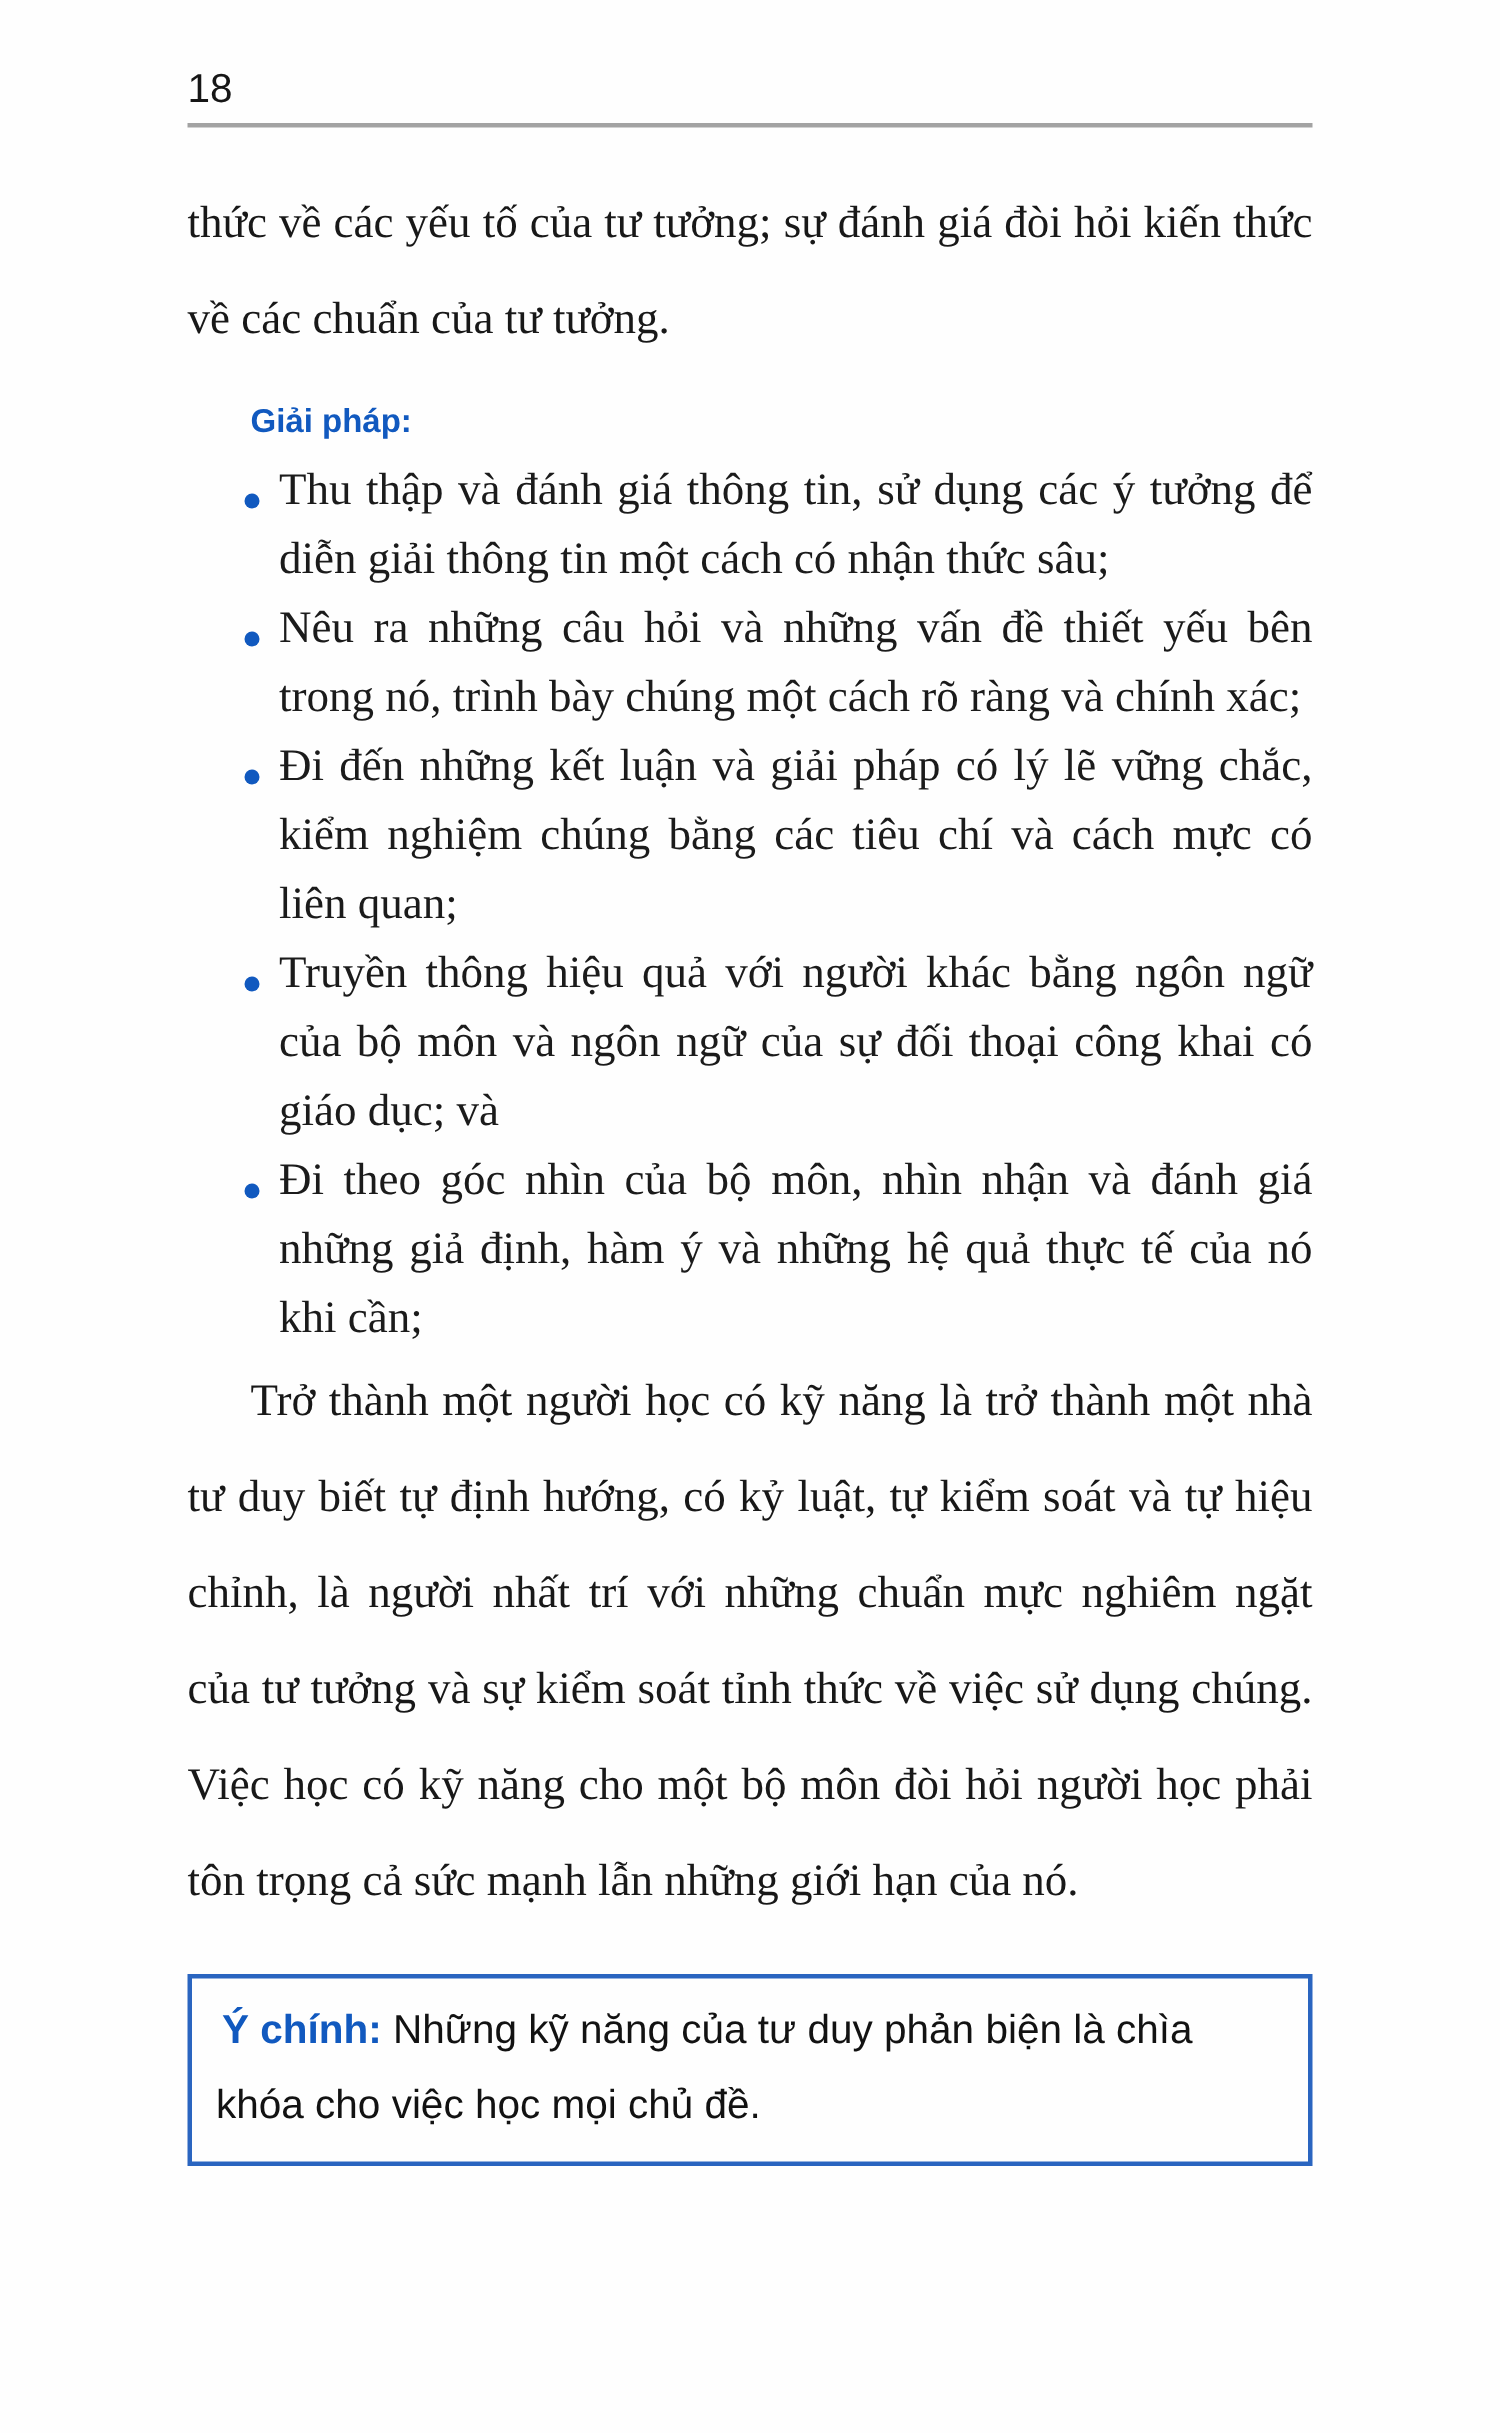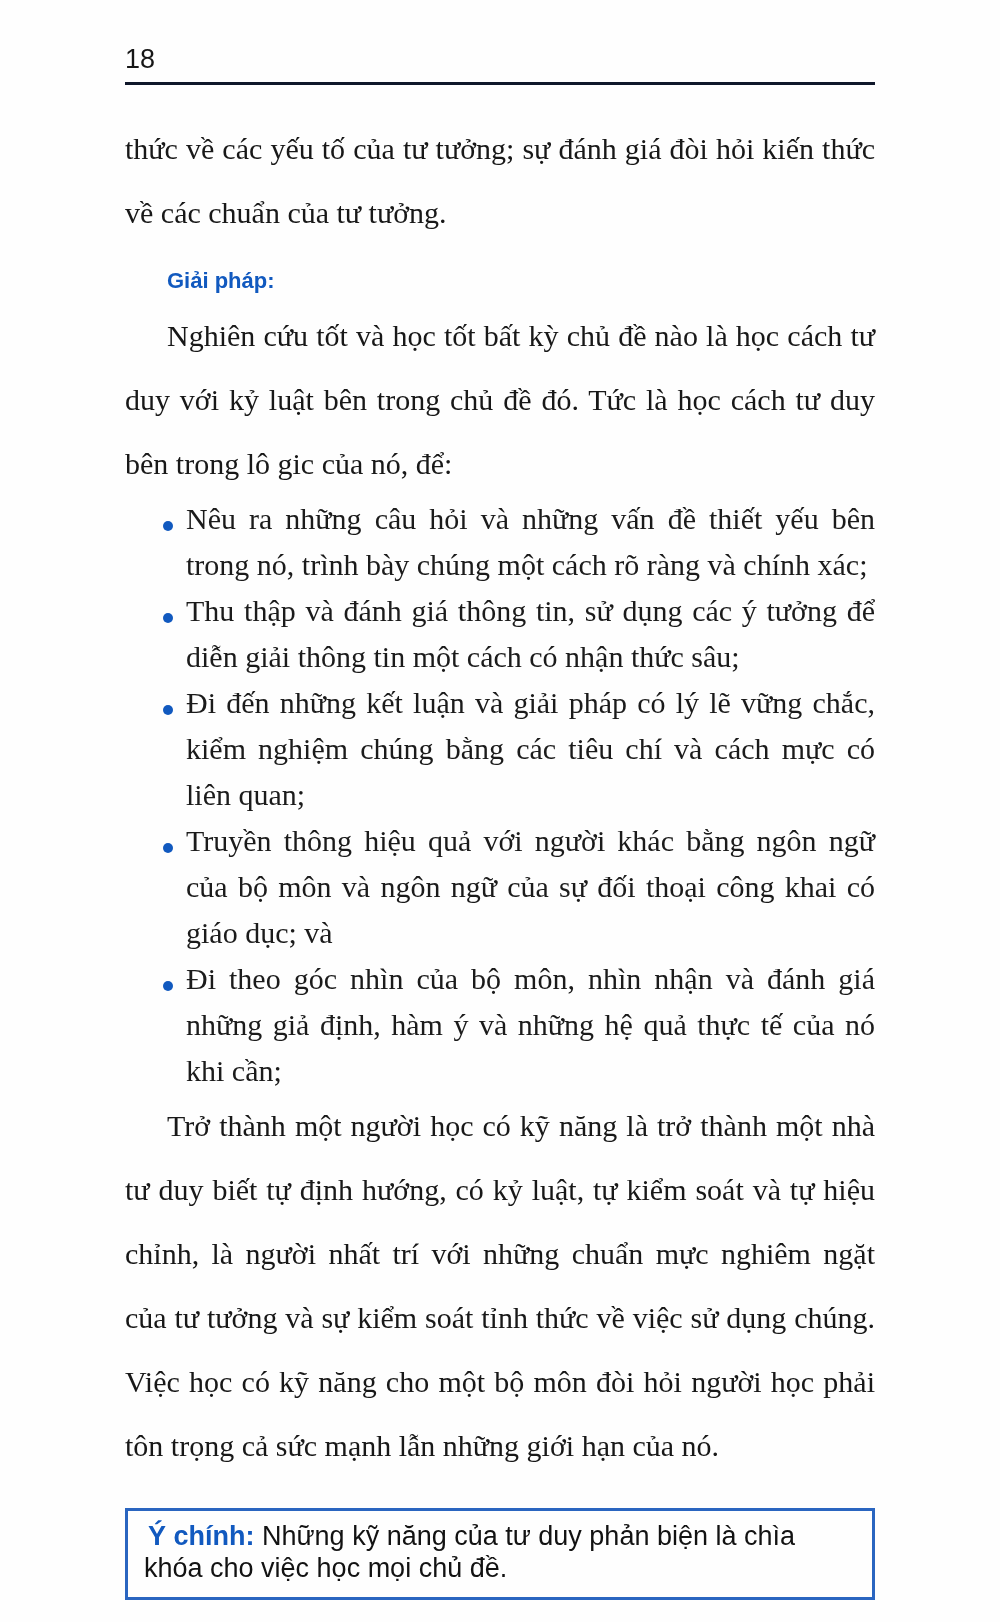"18" .page-header { border-bottom: 3px solid #0f172a -> 3px solid #a3a3a3 }
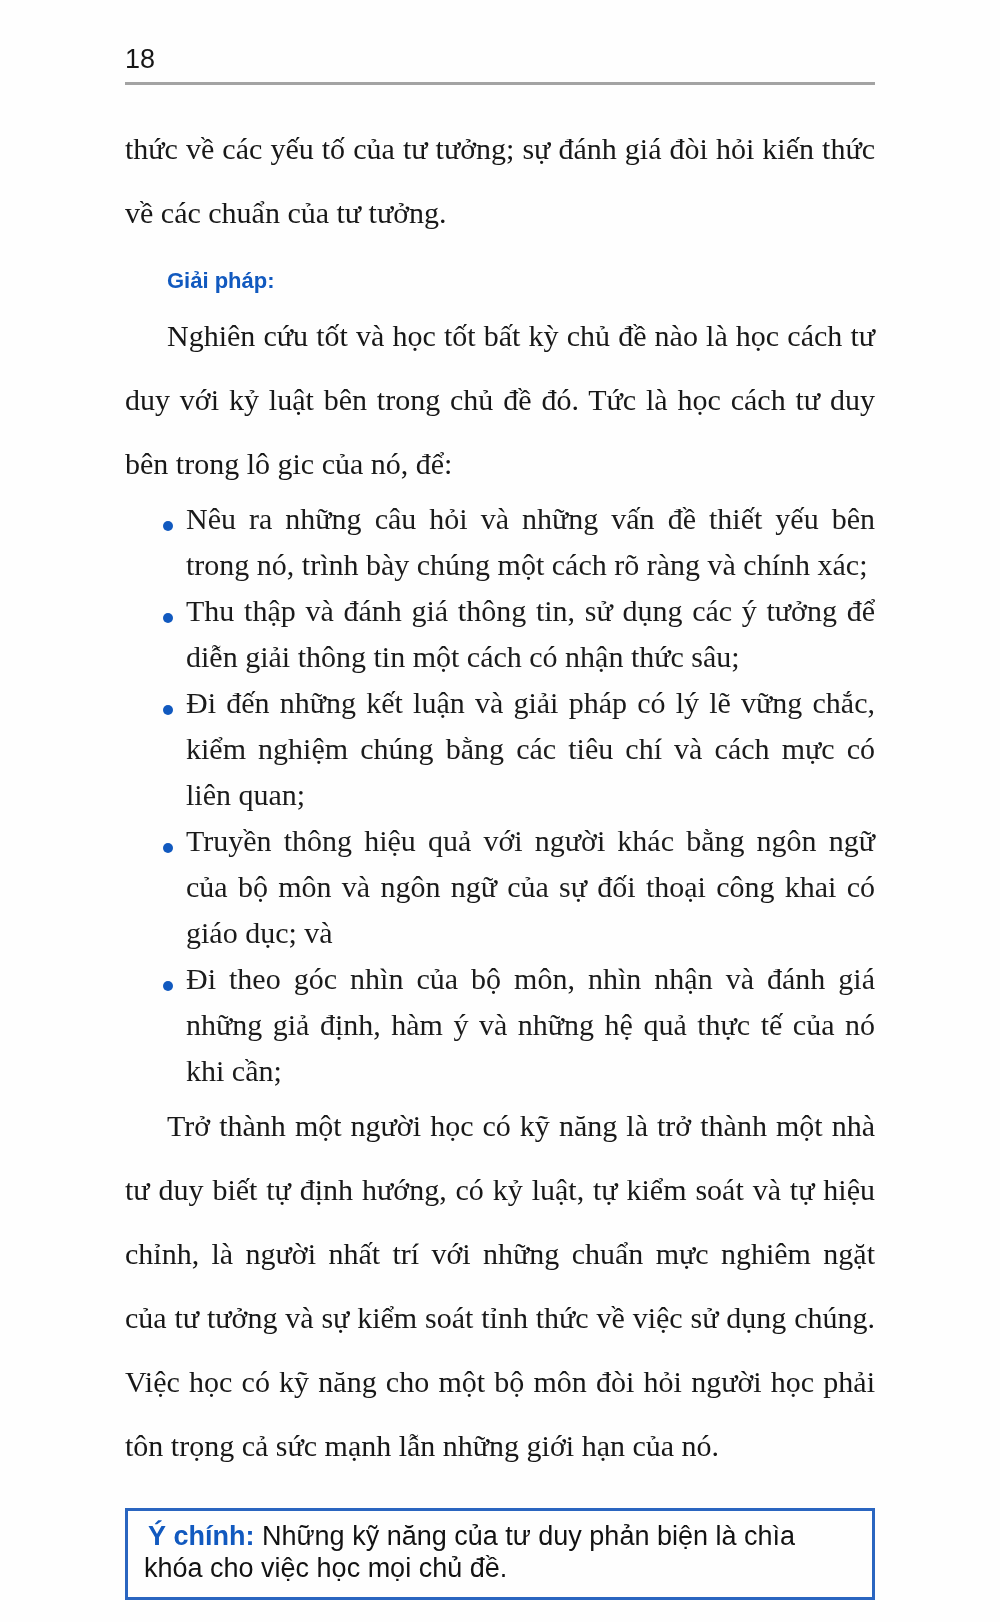"Nghiên cứu tốt và học" p.body-text { html: <p>Nghiên cứu tốt và học tốt bất kỳ chủ đề nào là học cách tư duy với kỷ luật bên trong chủ đề đó. Tức là học cách tư duy bên trong lô gic của nó, để:</p> -> none }
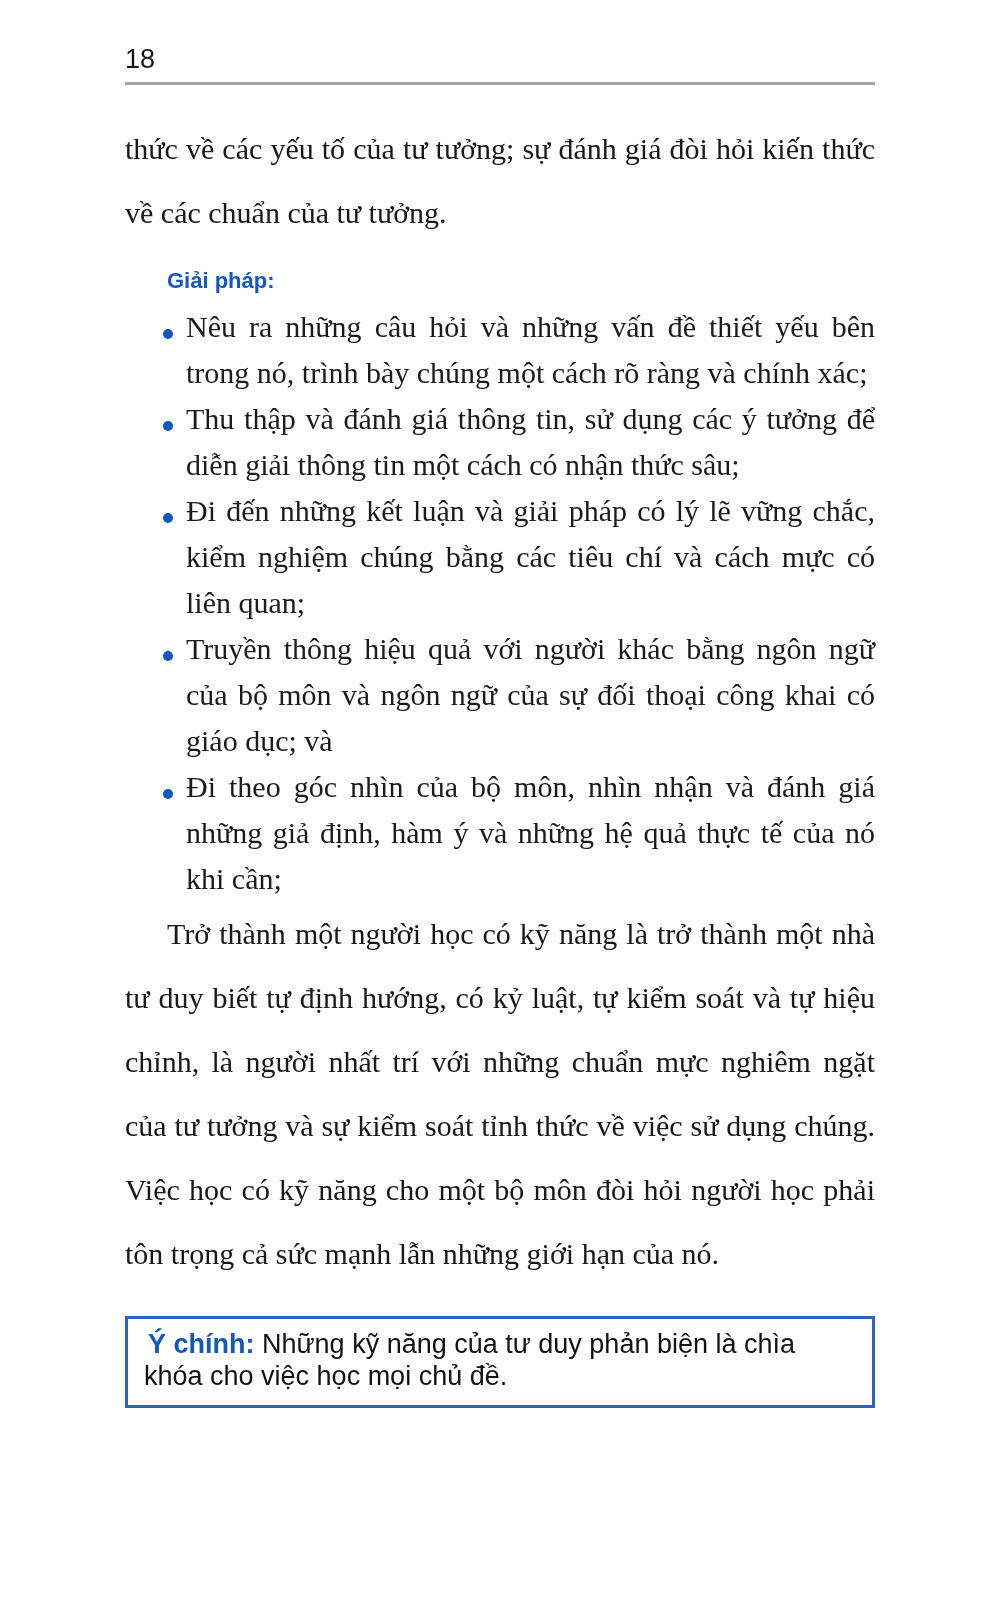"Nêu ra những câu hỏi" li { order: before "Thu thập và đánh giá" -> after "Thu thập và đánh giá" }
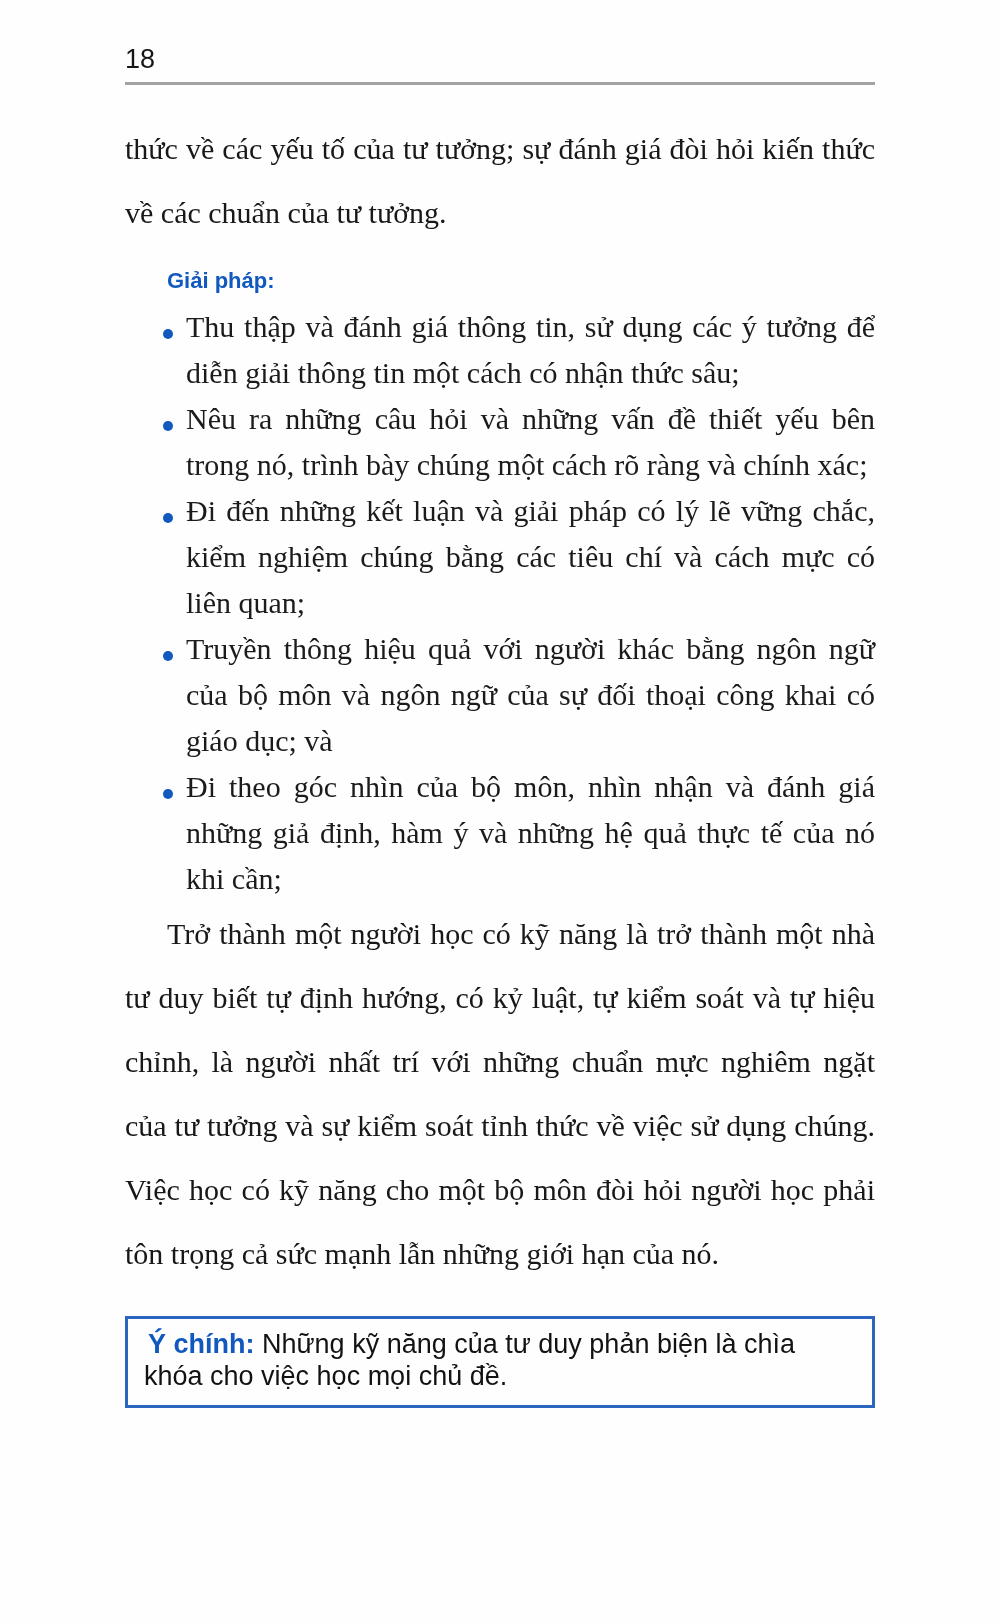"Ý chính: Những kỹ năng" .key-box { line-height: 32px -> 50px }
